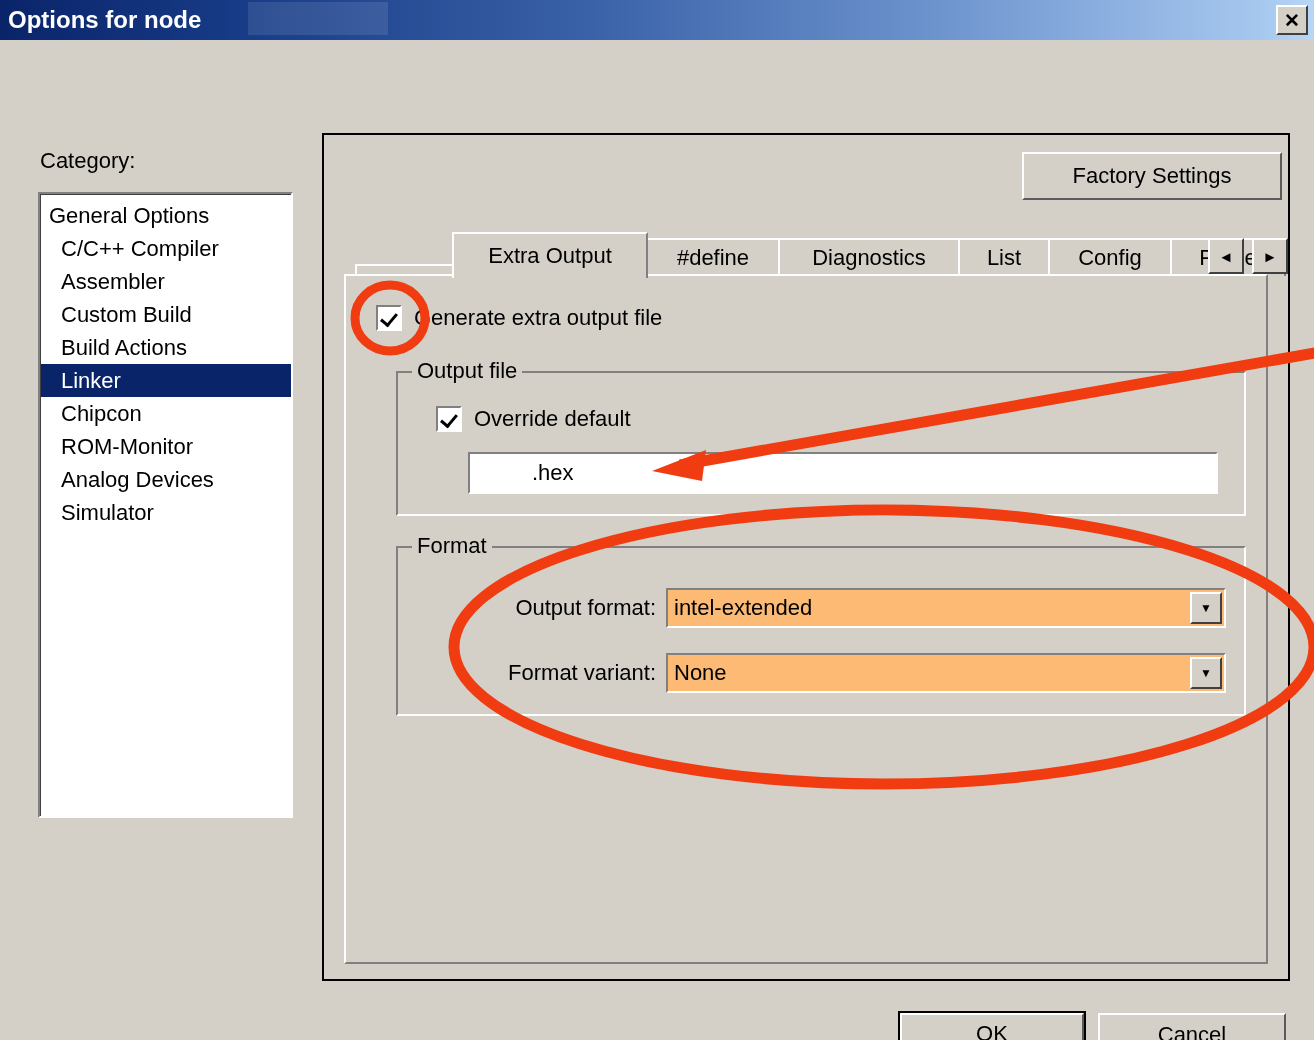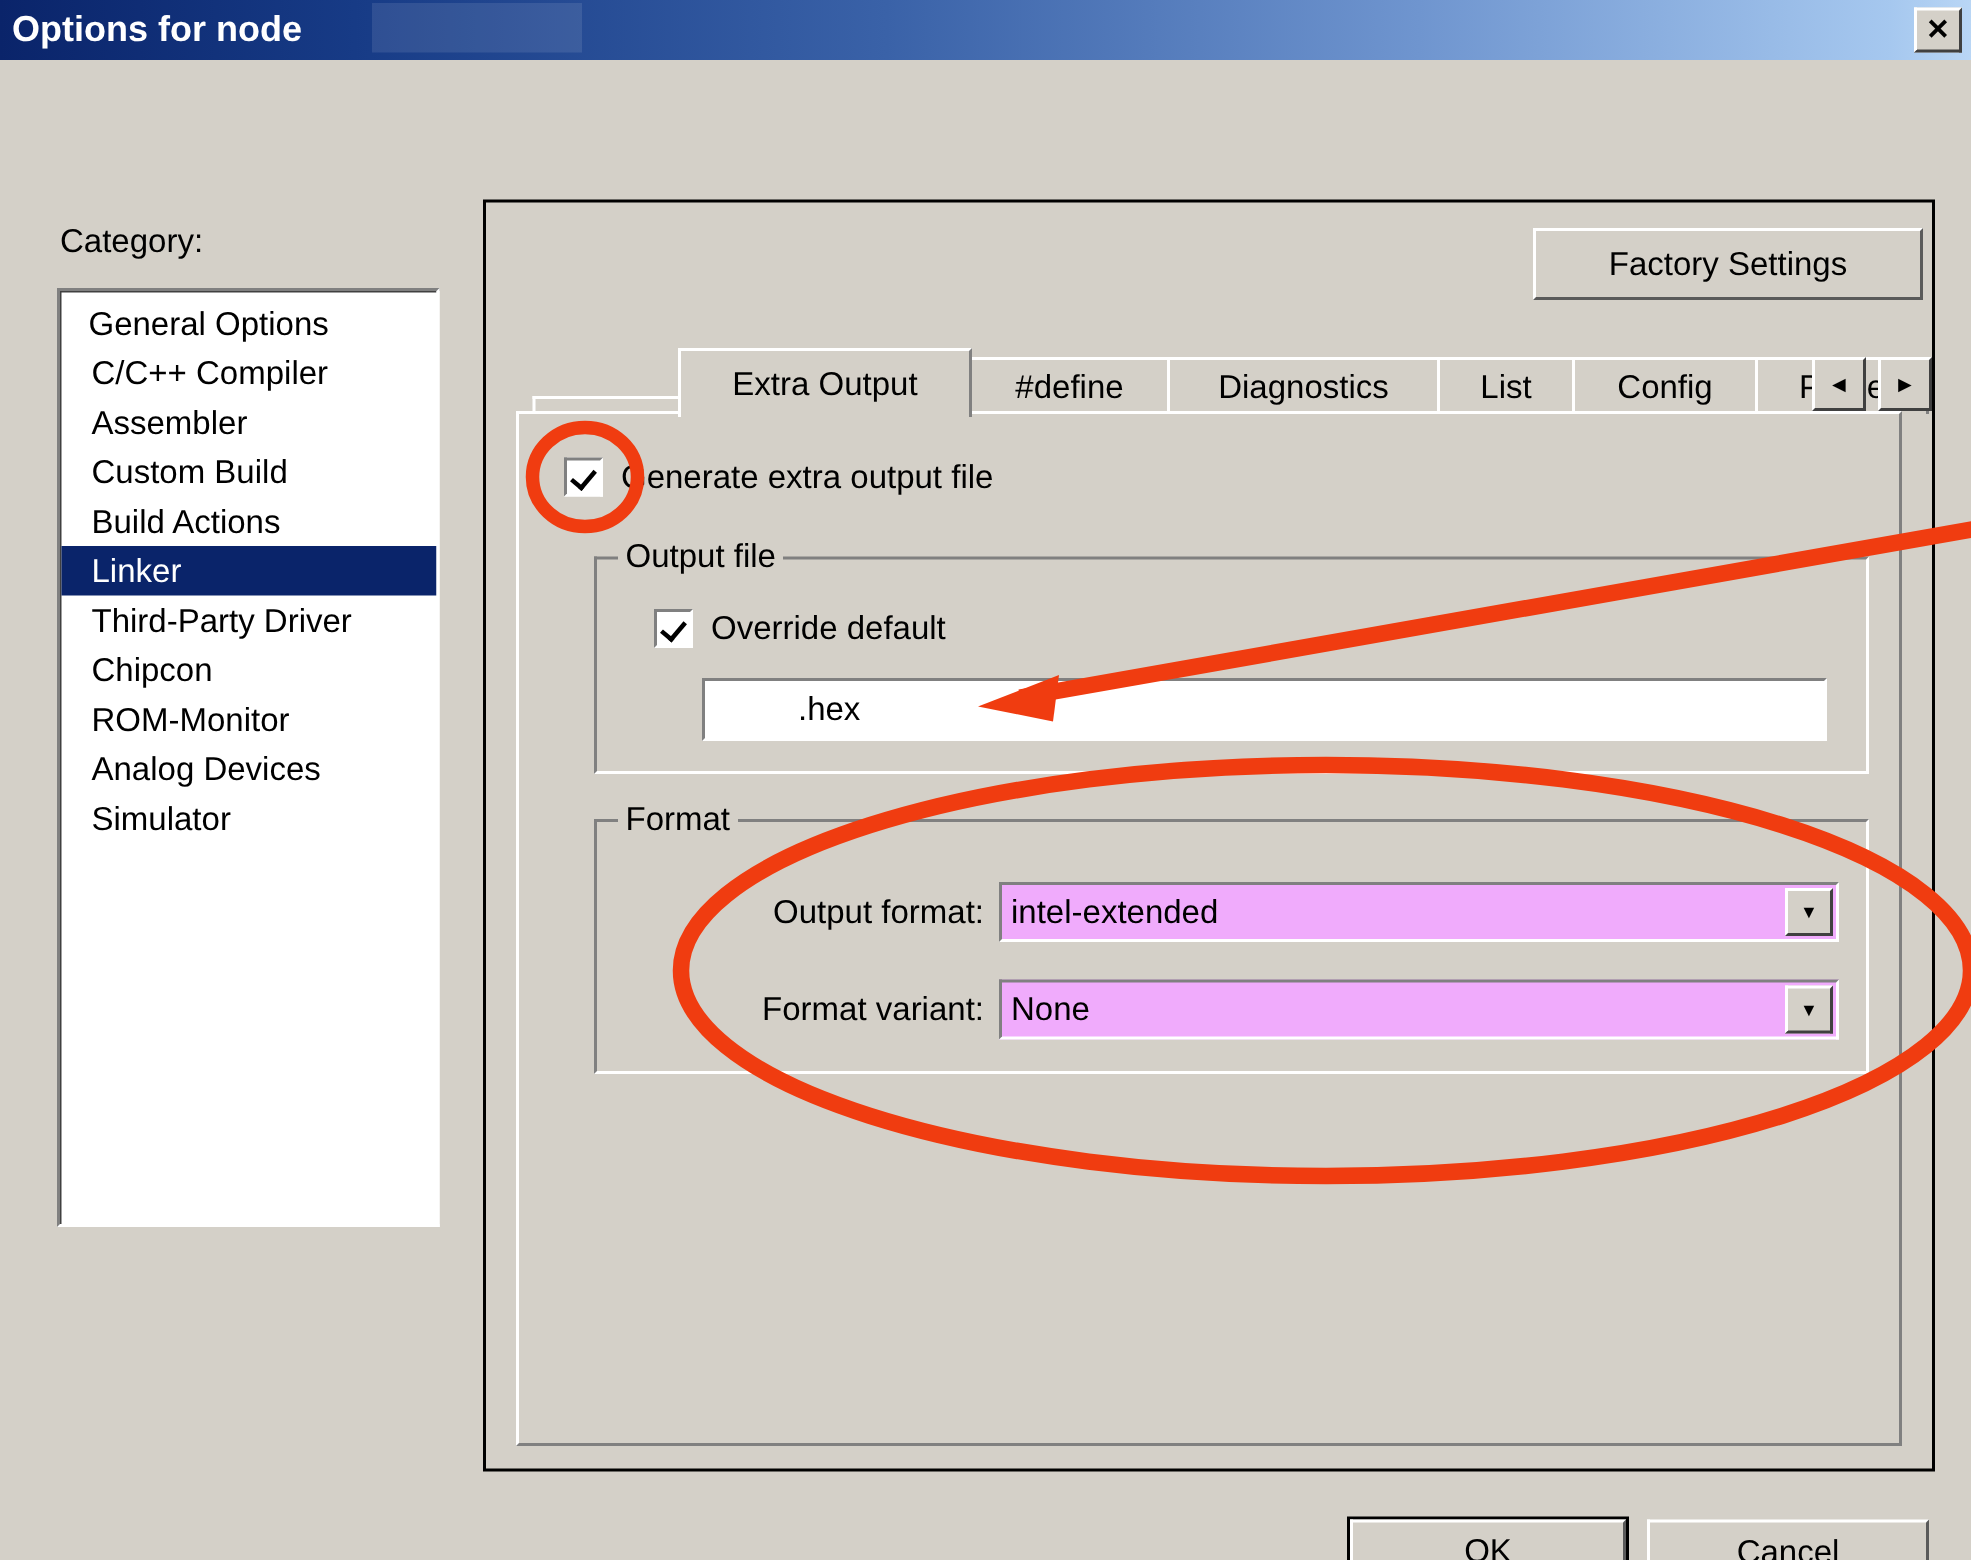"General Options" .cat-item { padding-left: 18px -> 8px }
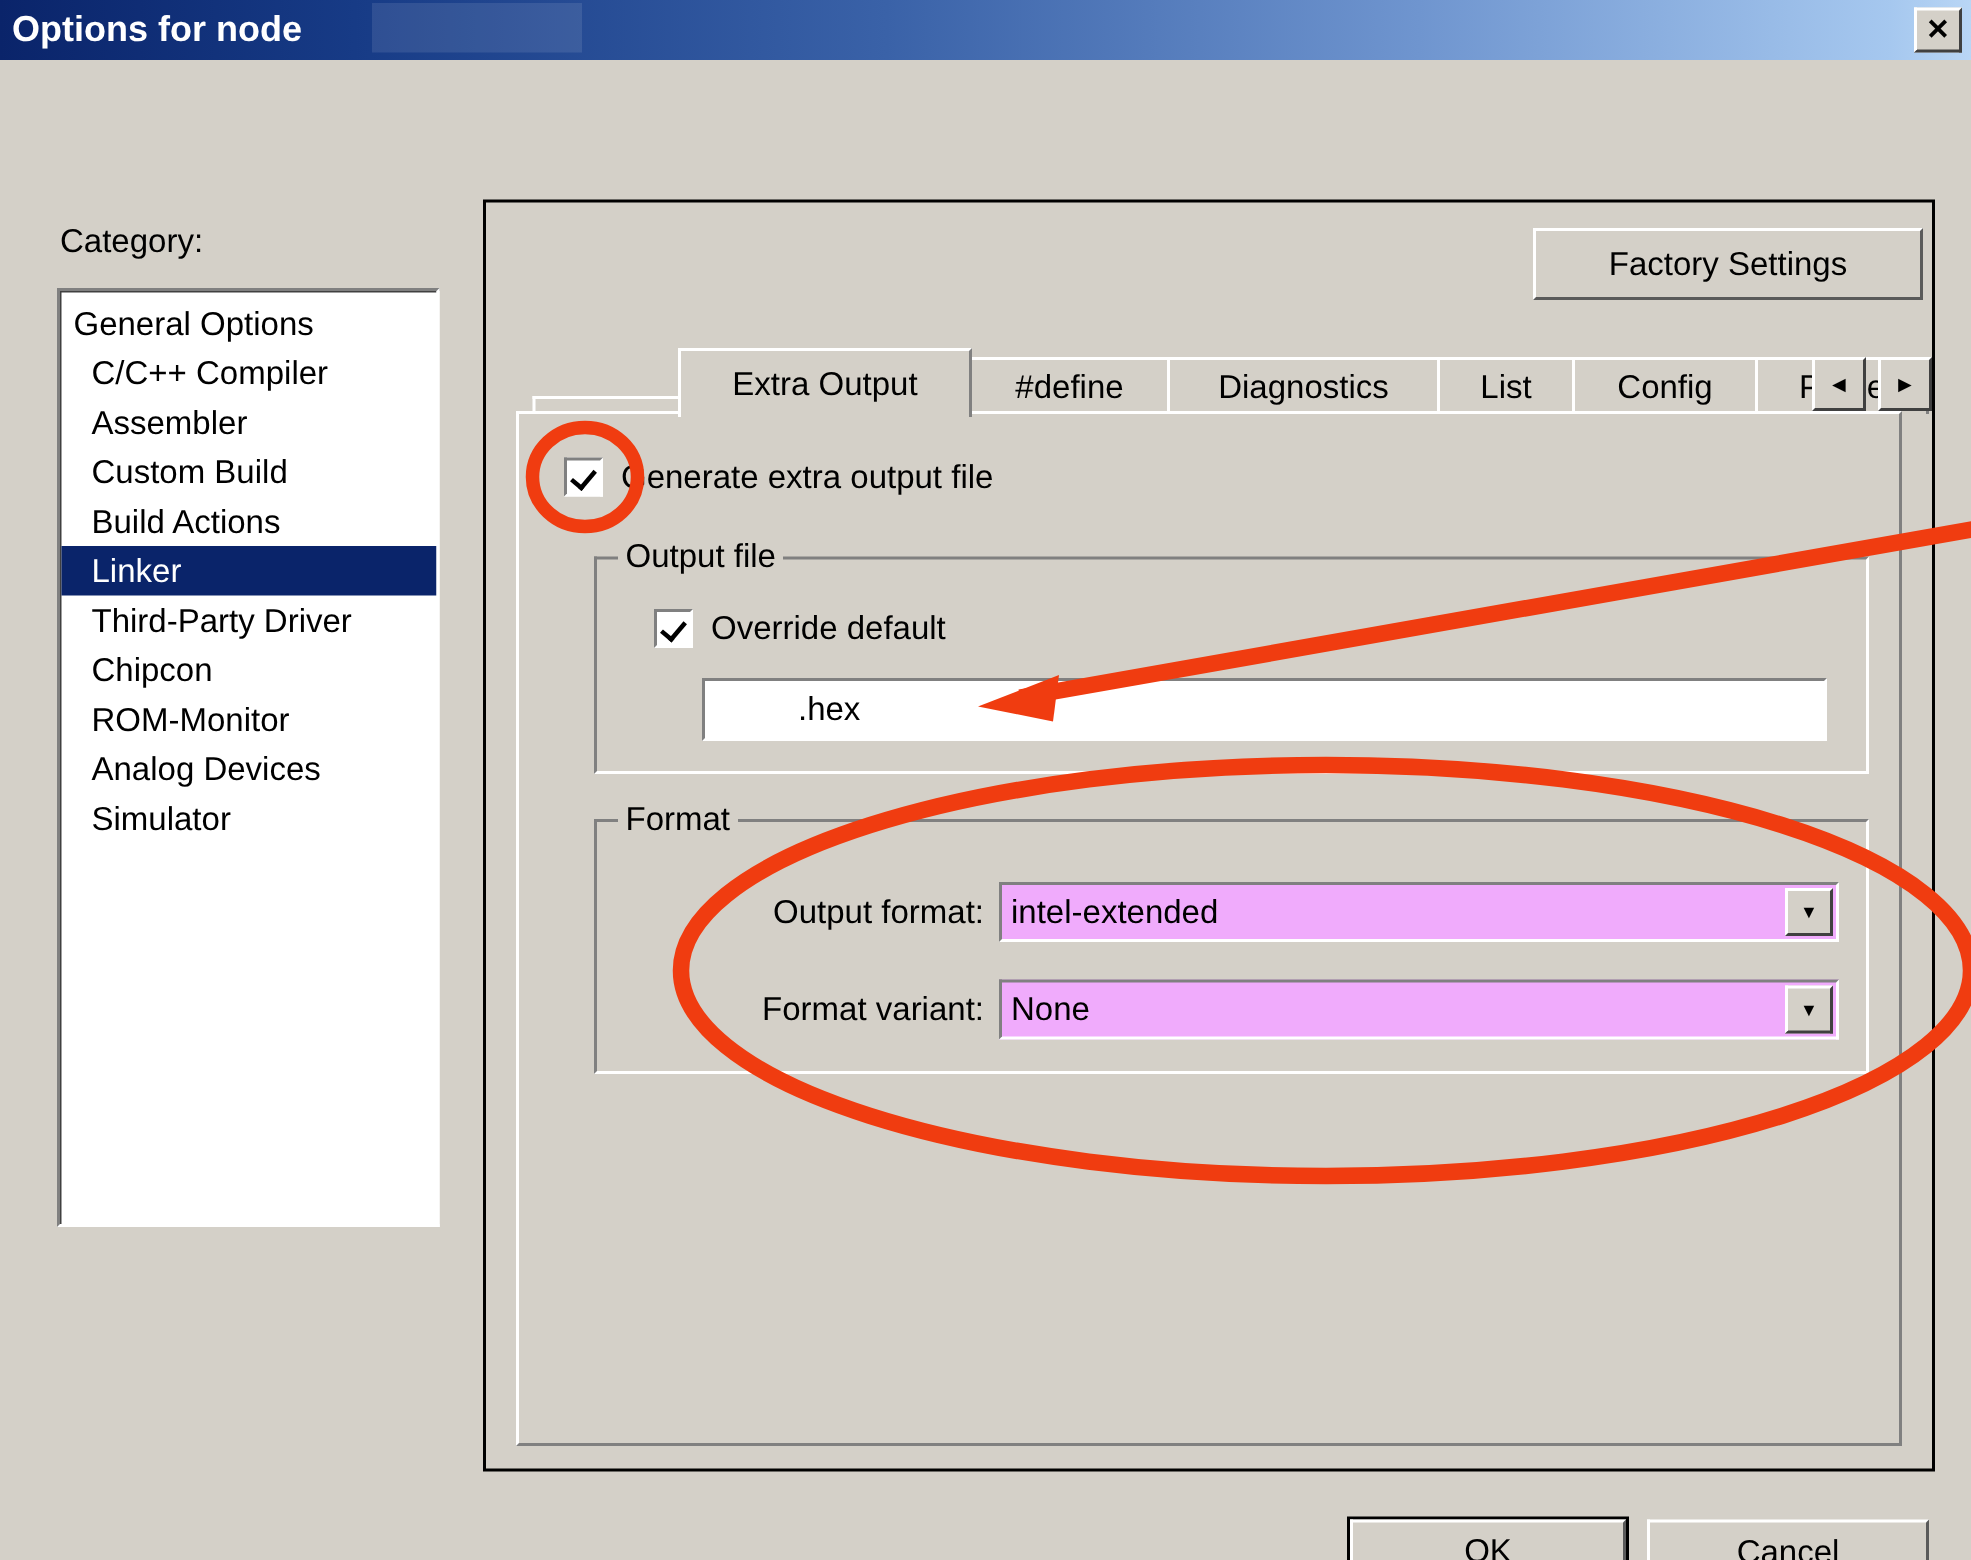"Third-Party Driver" div.cat-item { html: <div>Third-Party Driver</div> -> none }
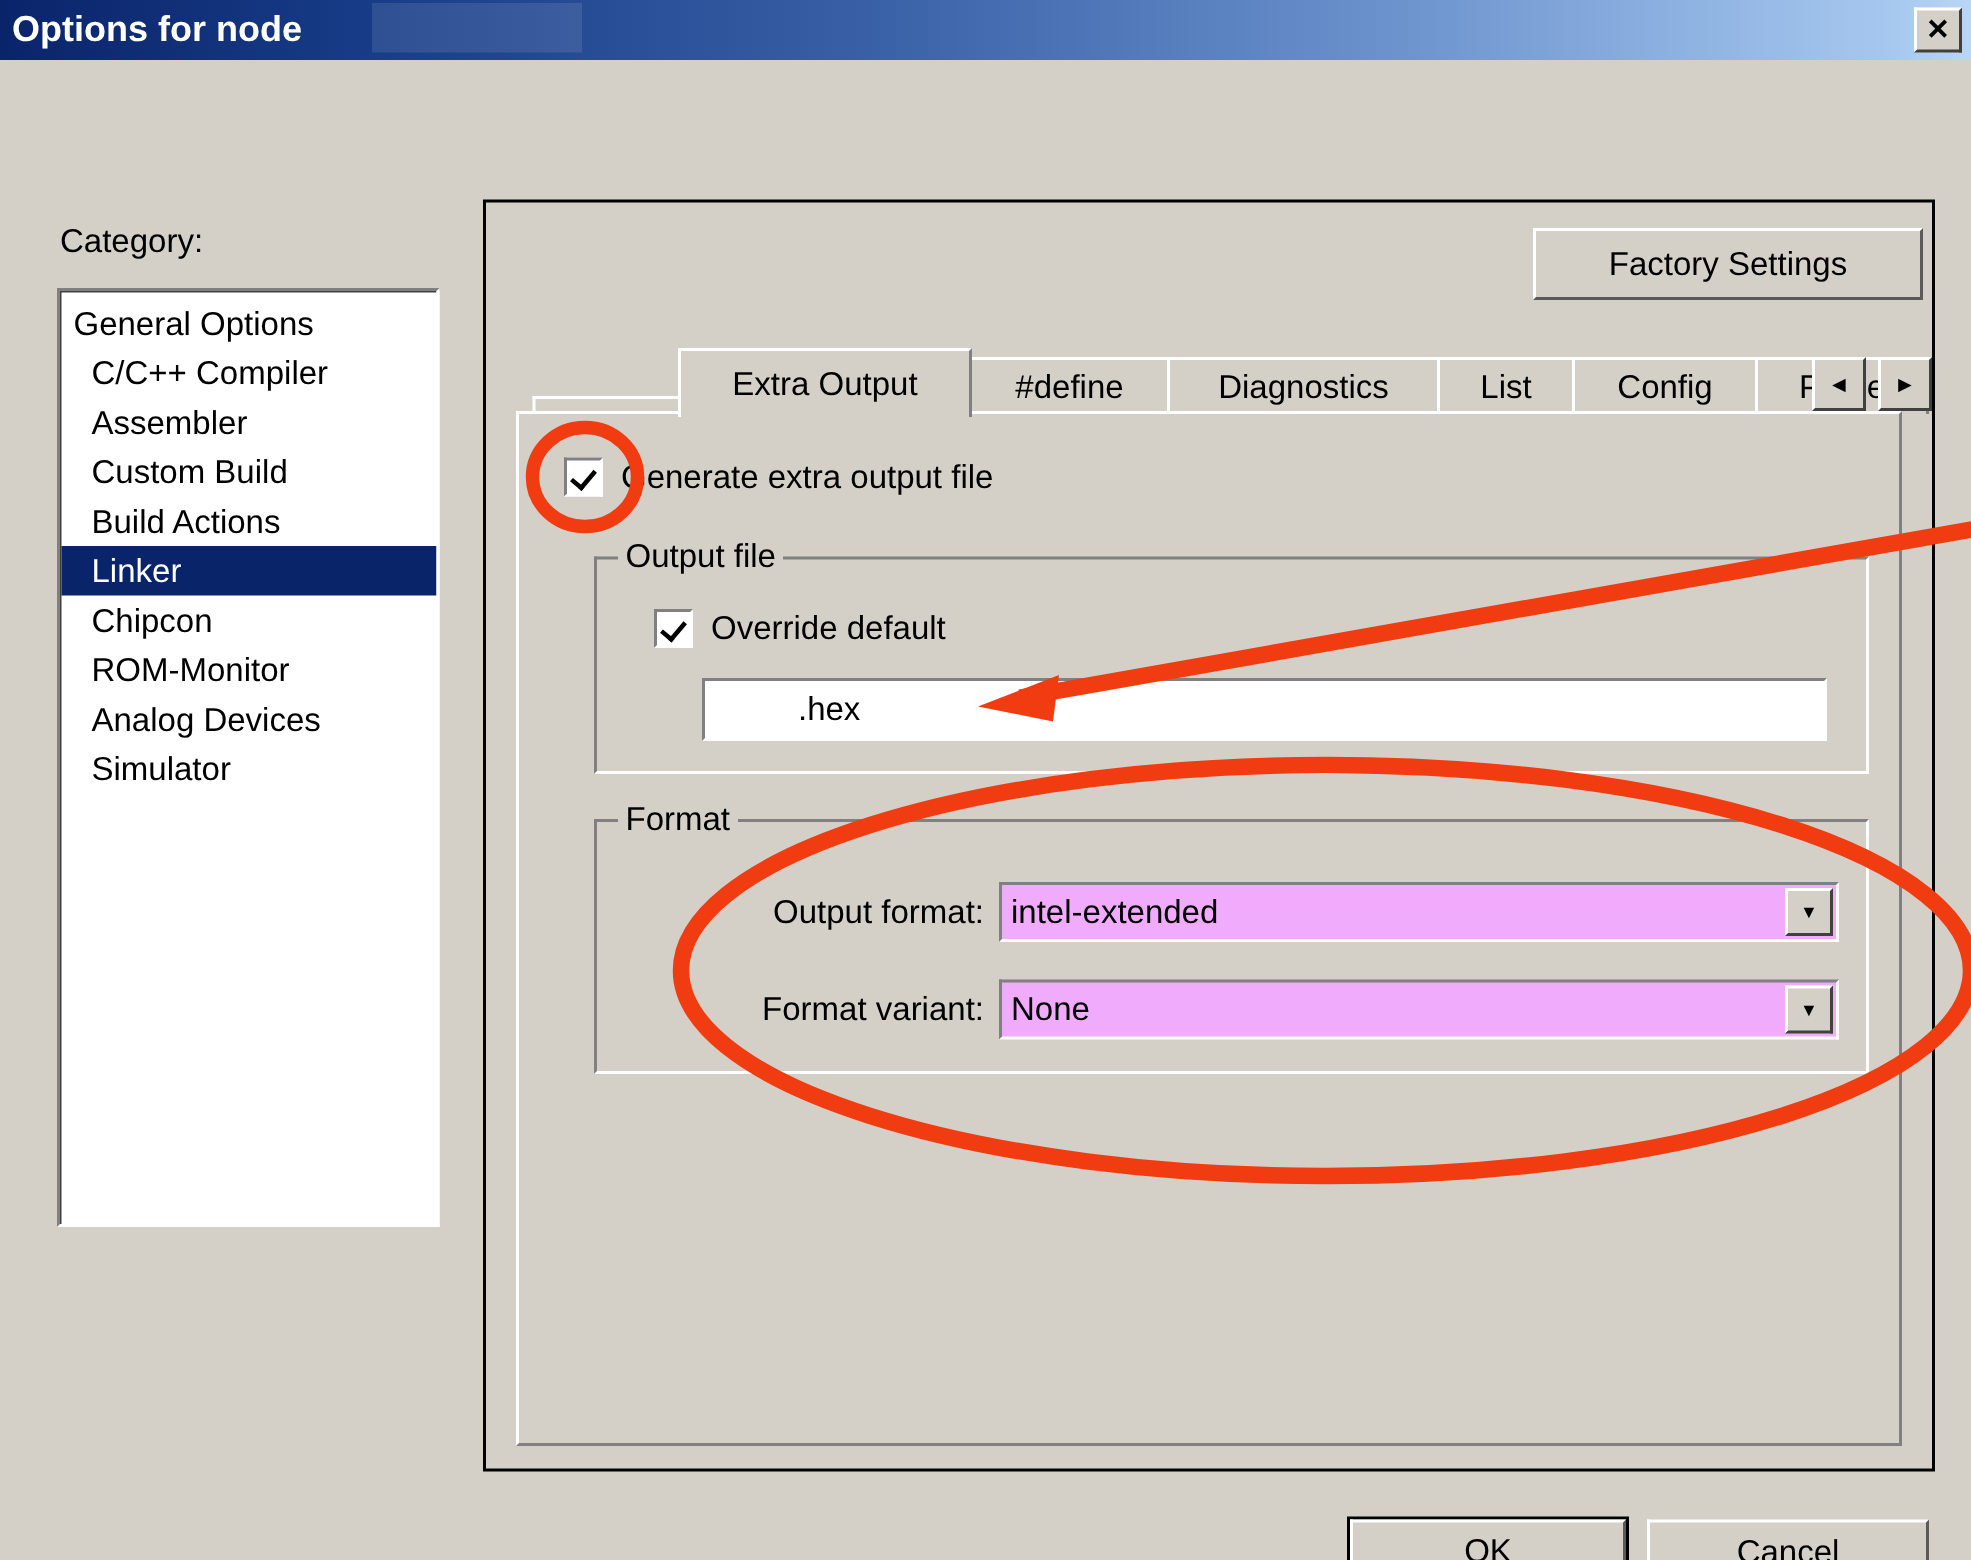"intel-extended" .combo { background: #f0abfc -> #fdba74 }
